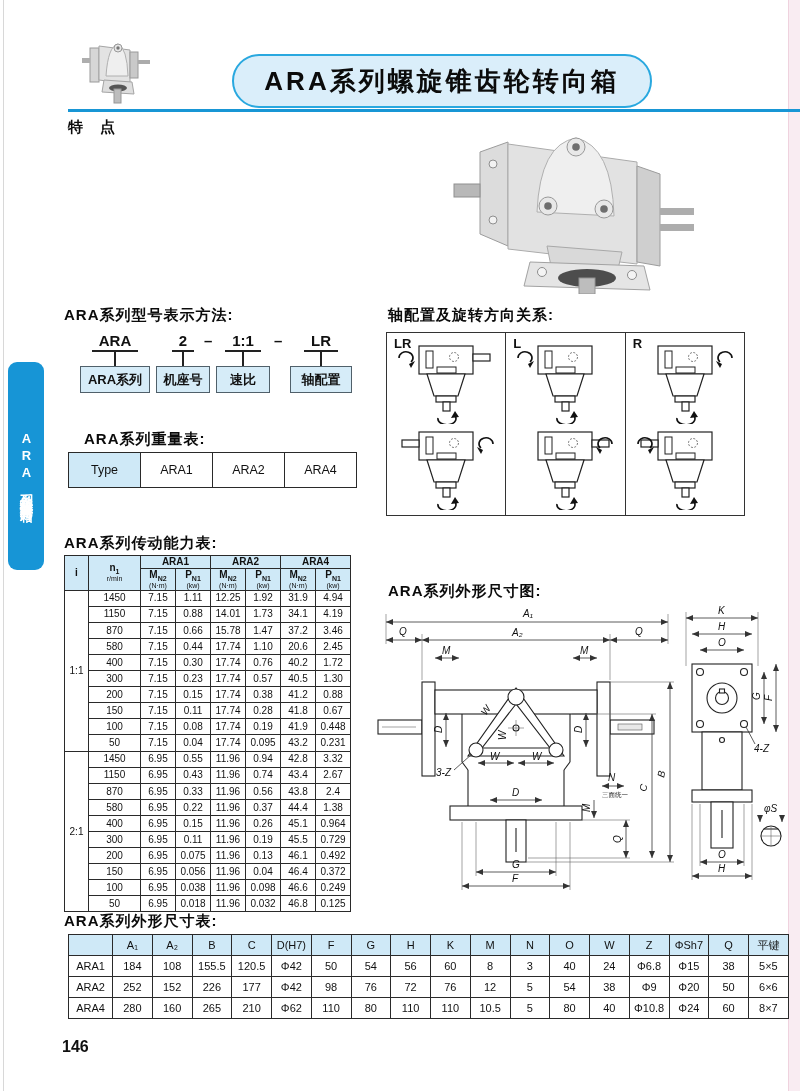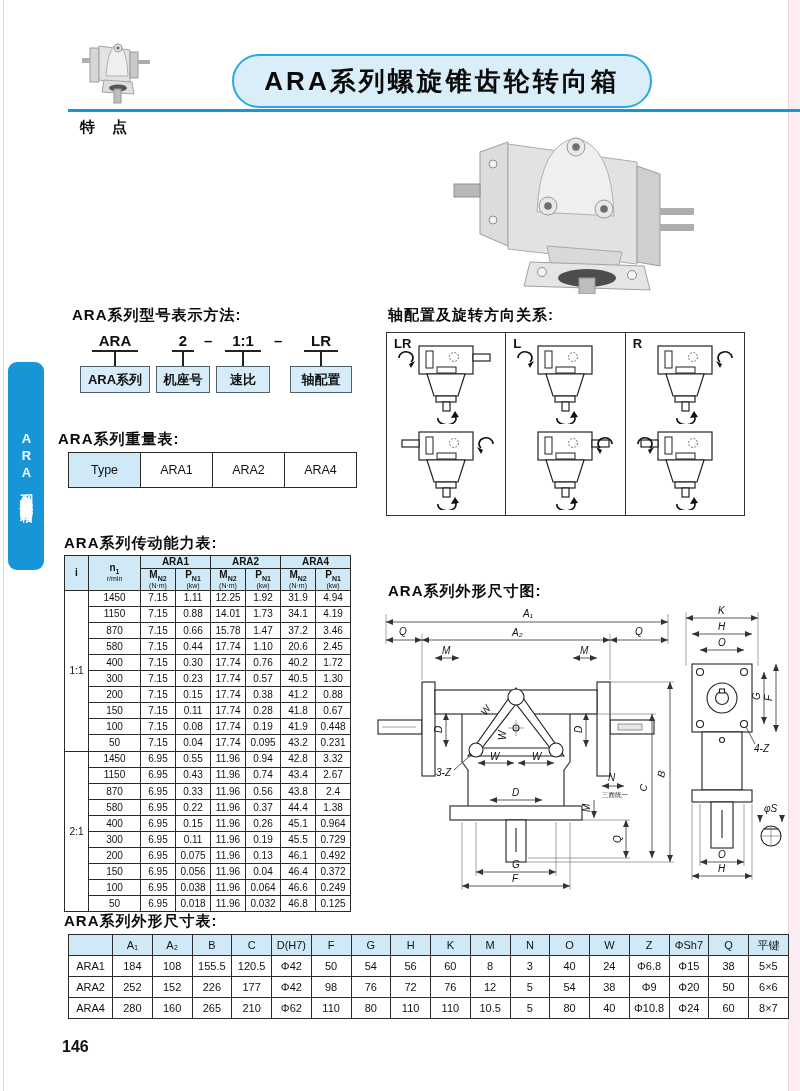"特 点" div.h { left: 80px -> 68px }
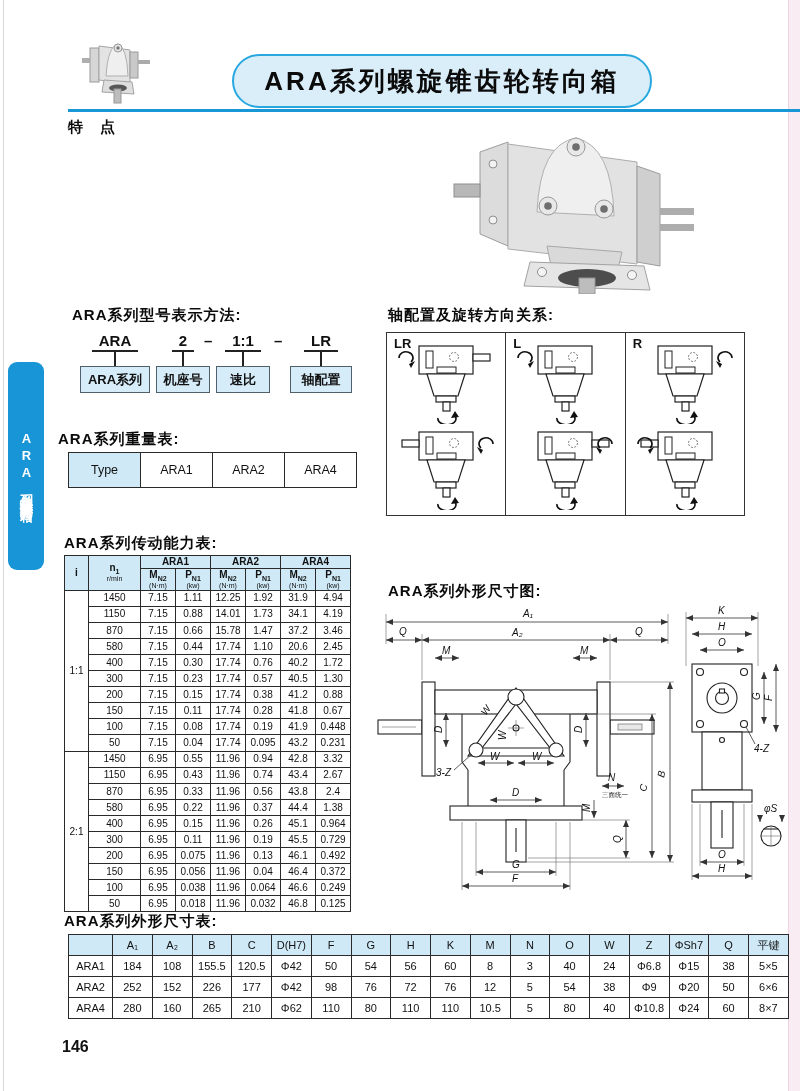"ARA系列型号表示方法:" div.h { left: 72px -> 64px }
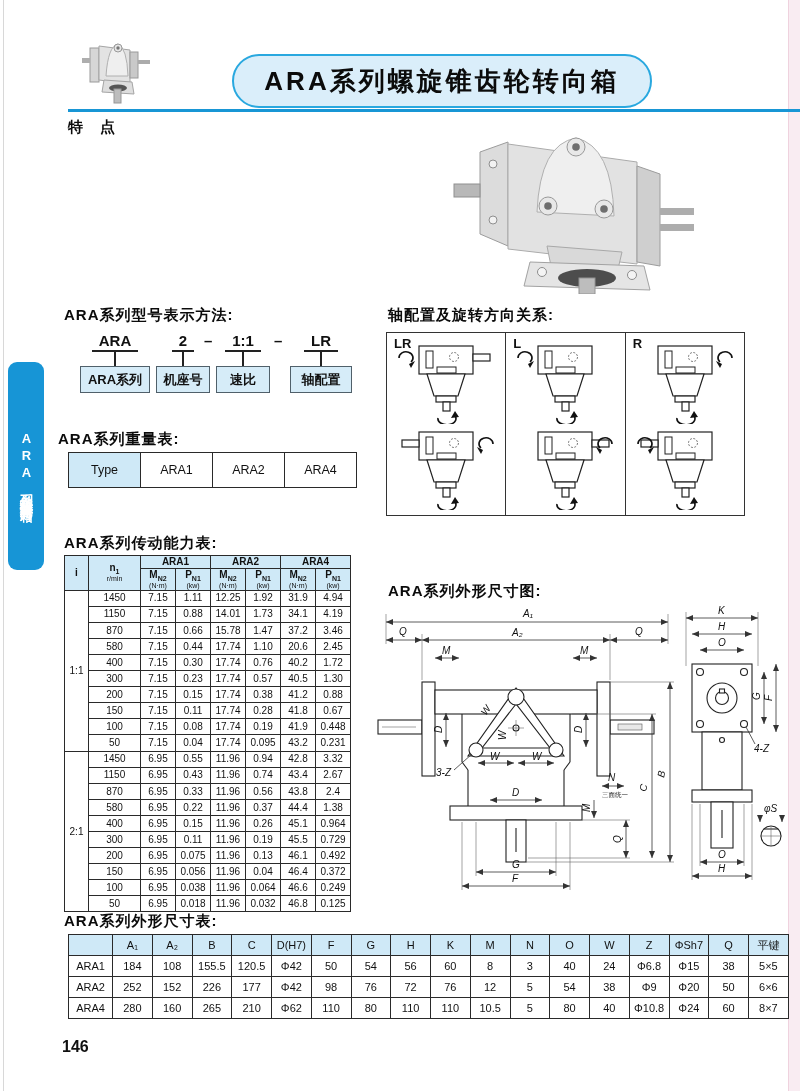"ARA系列重量表:" div.h { left: 58px -> 84px }
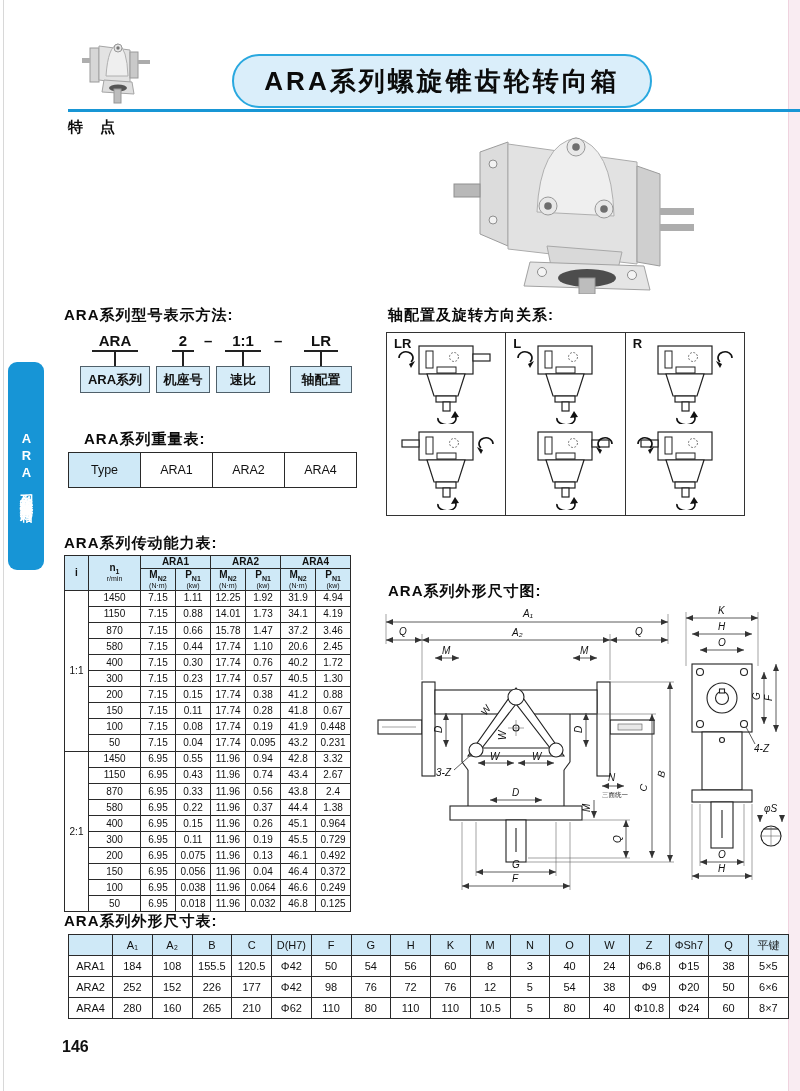"0.064" td { text: 0.064 -> 0.098 }
